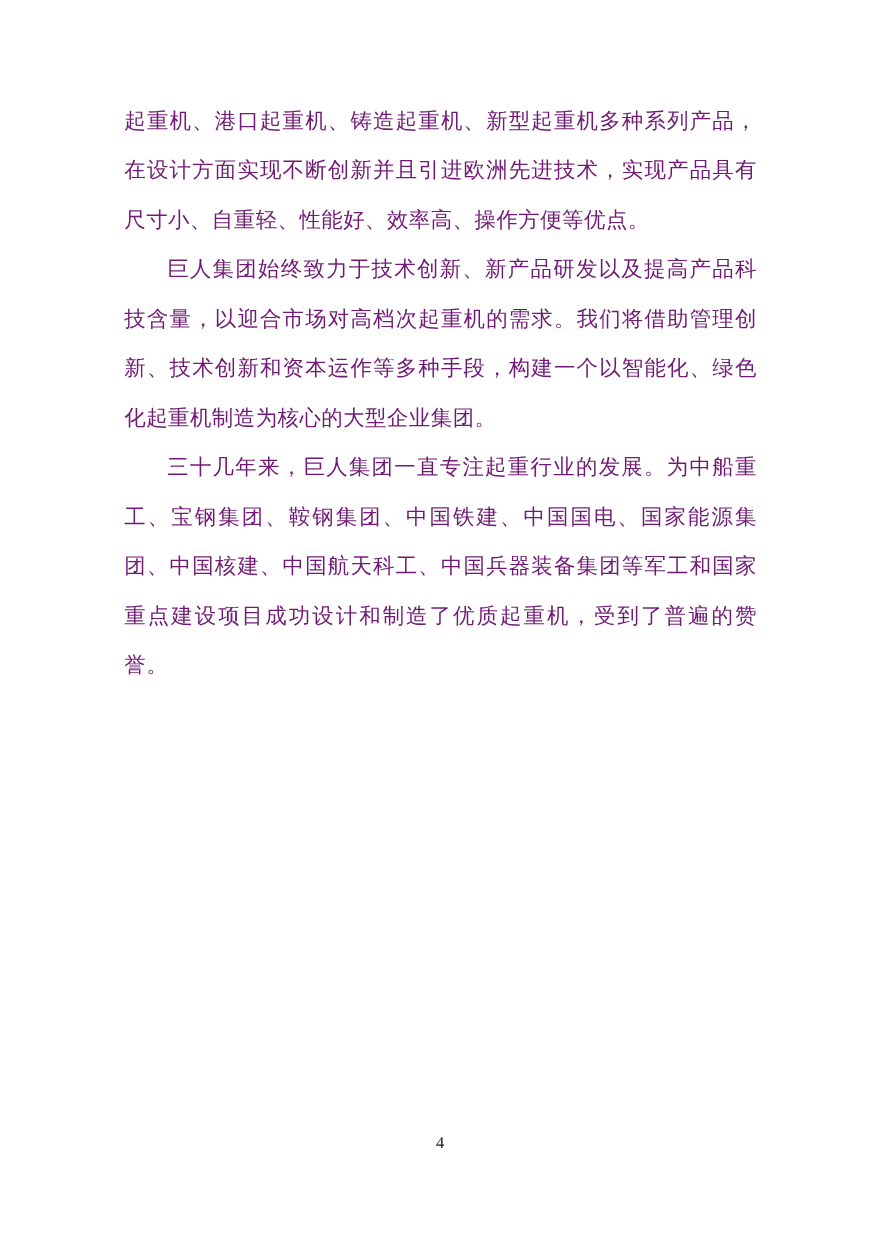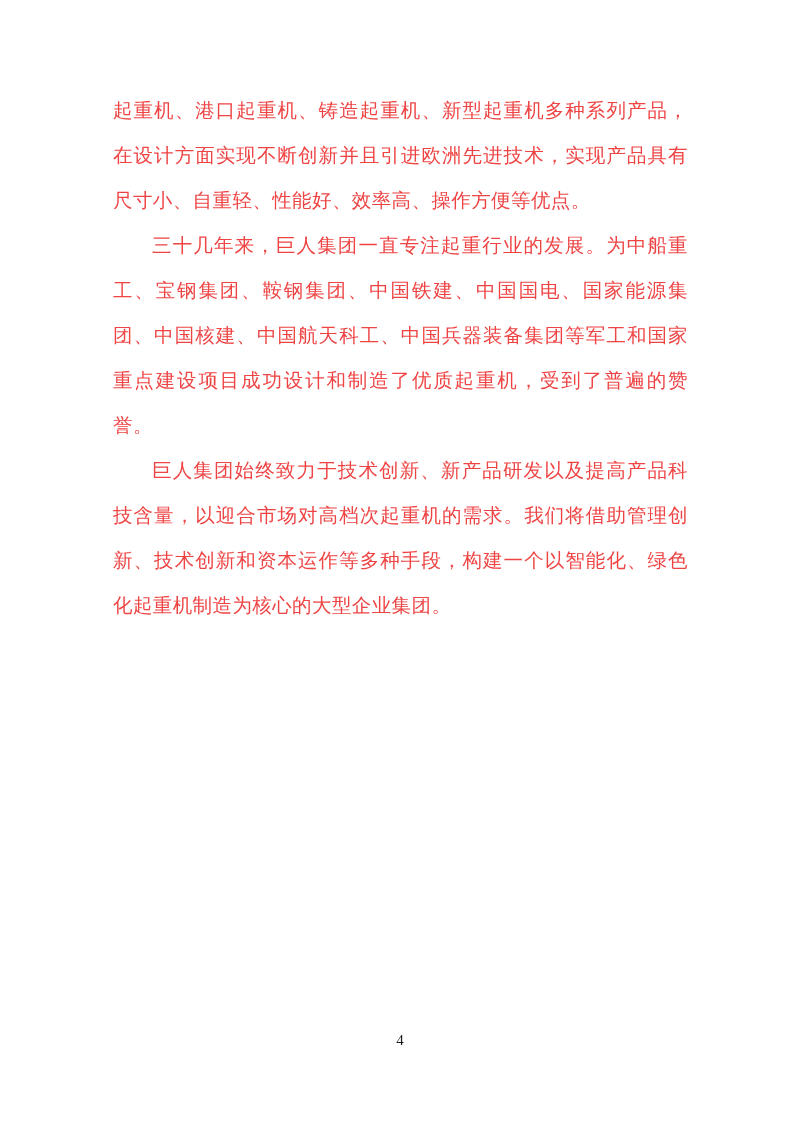"起重机、港口起重机、铸造起重机、新型起重机多种系列产品，在设计方面实现不断创新并" .para { color: #ef4444 -> #701a75 }
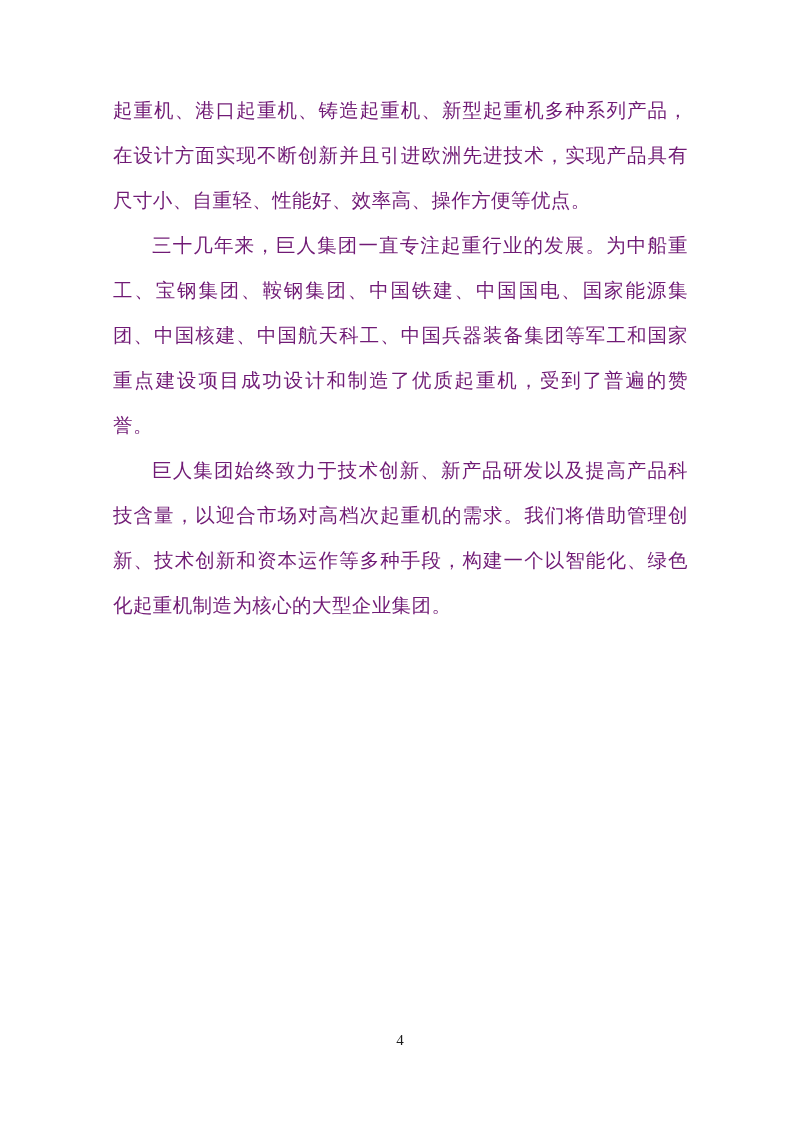"三十几年来，巨人集团一直专注起重行业的发展。为中船重工、宝钢集团、鞍钢集团、中国" p.para { order: before "巨人集团始终致力于技术创新、新产品研发以及提高产品科技含量，以迎合市场对高档次起" -> after "巨人集团始终致力于技术创新、新产品研发以及提高产品科技含量，以迎合市场对高档次起" }
